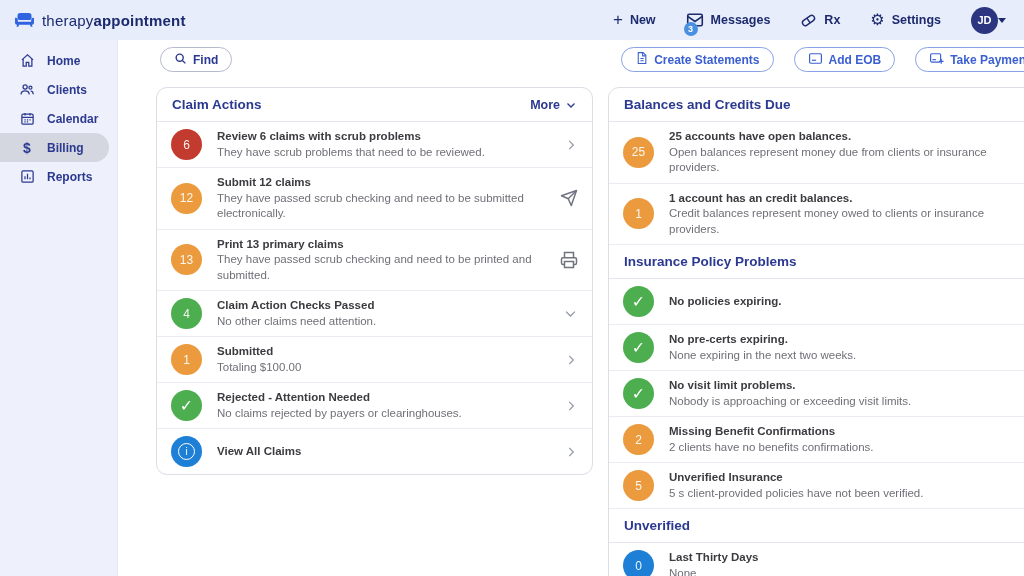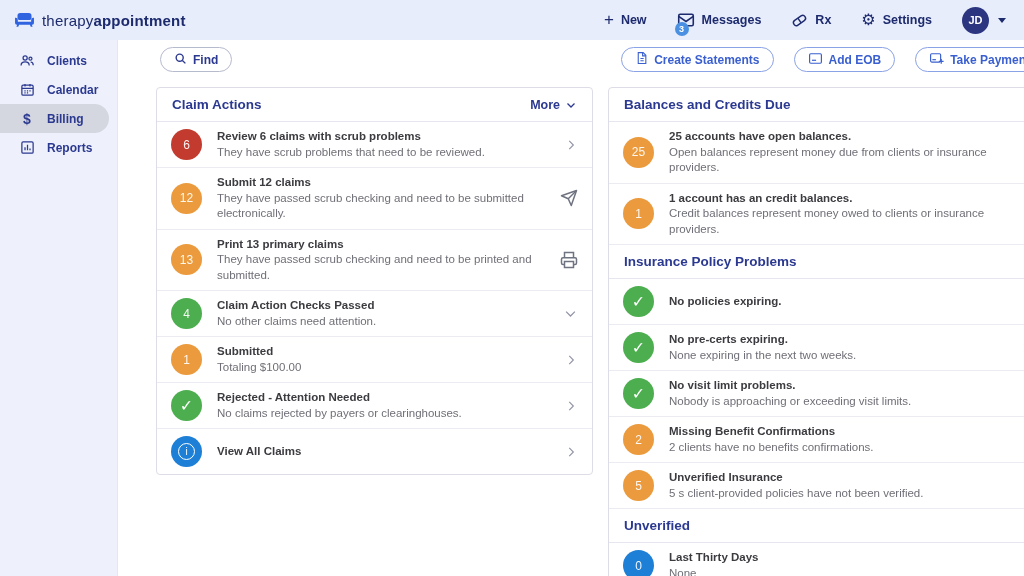"JD" .avatar-wrap { gap: 9px -> none }
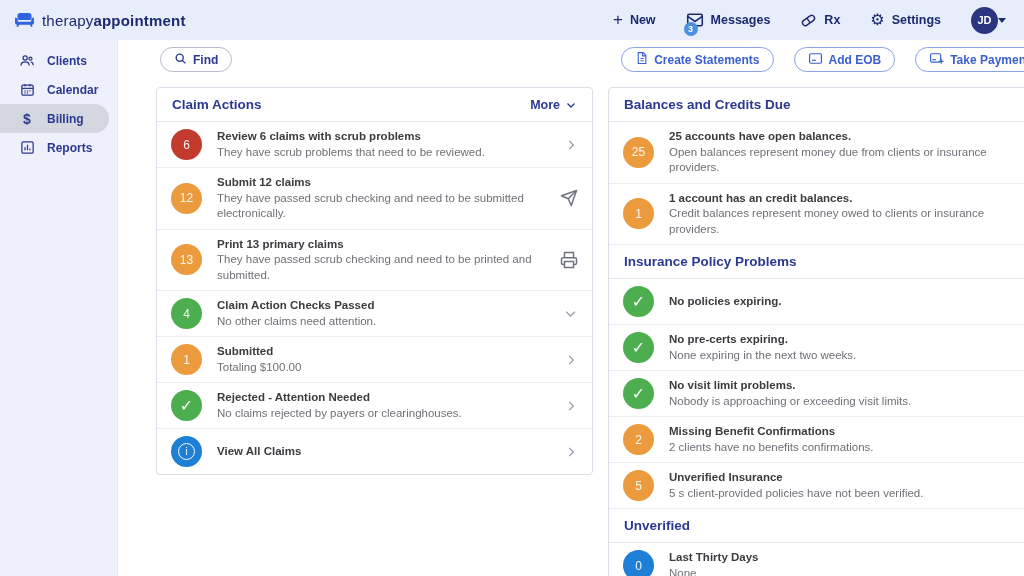"Home" div.side-item { html: none -> <div> <span> <svg> <path></path> <path></path> </svg> </span> <span>Home</span> </div> }
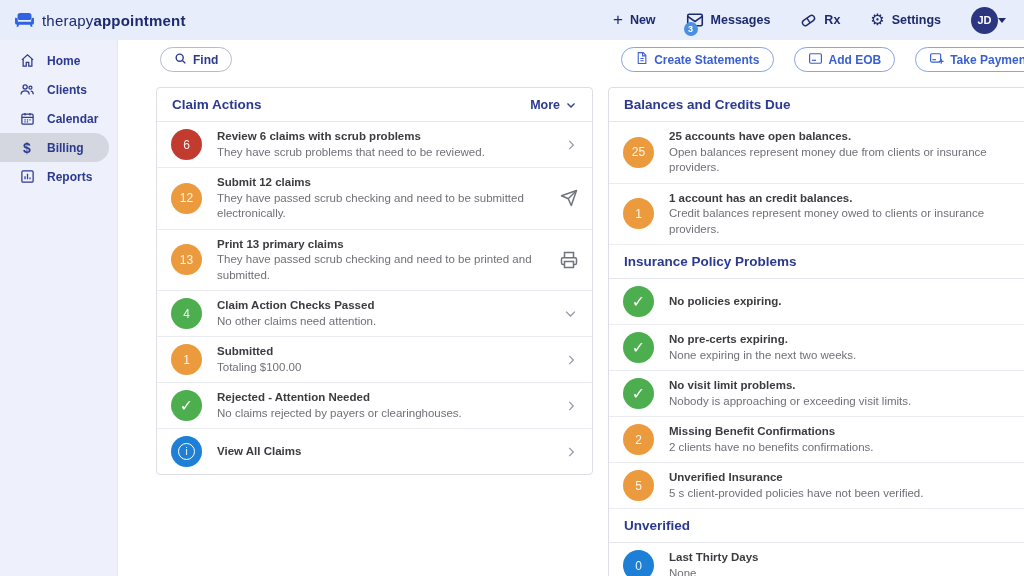"Claim Actions" .card { border-radius: 4px -> 11px }
